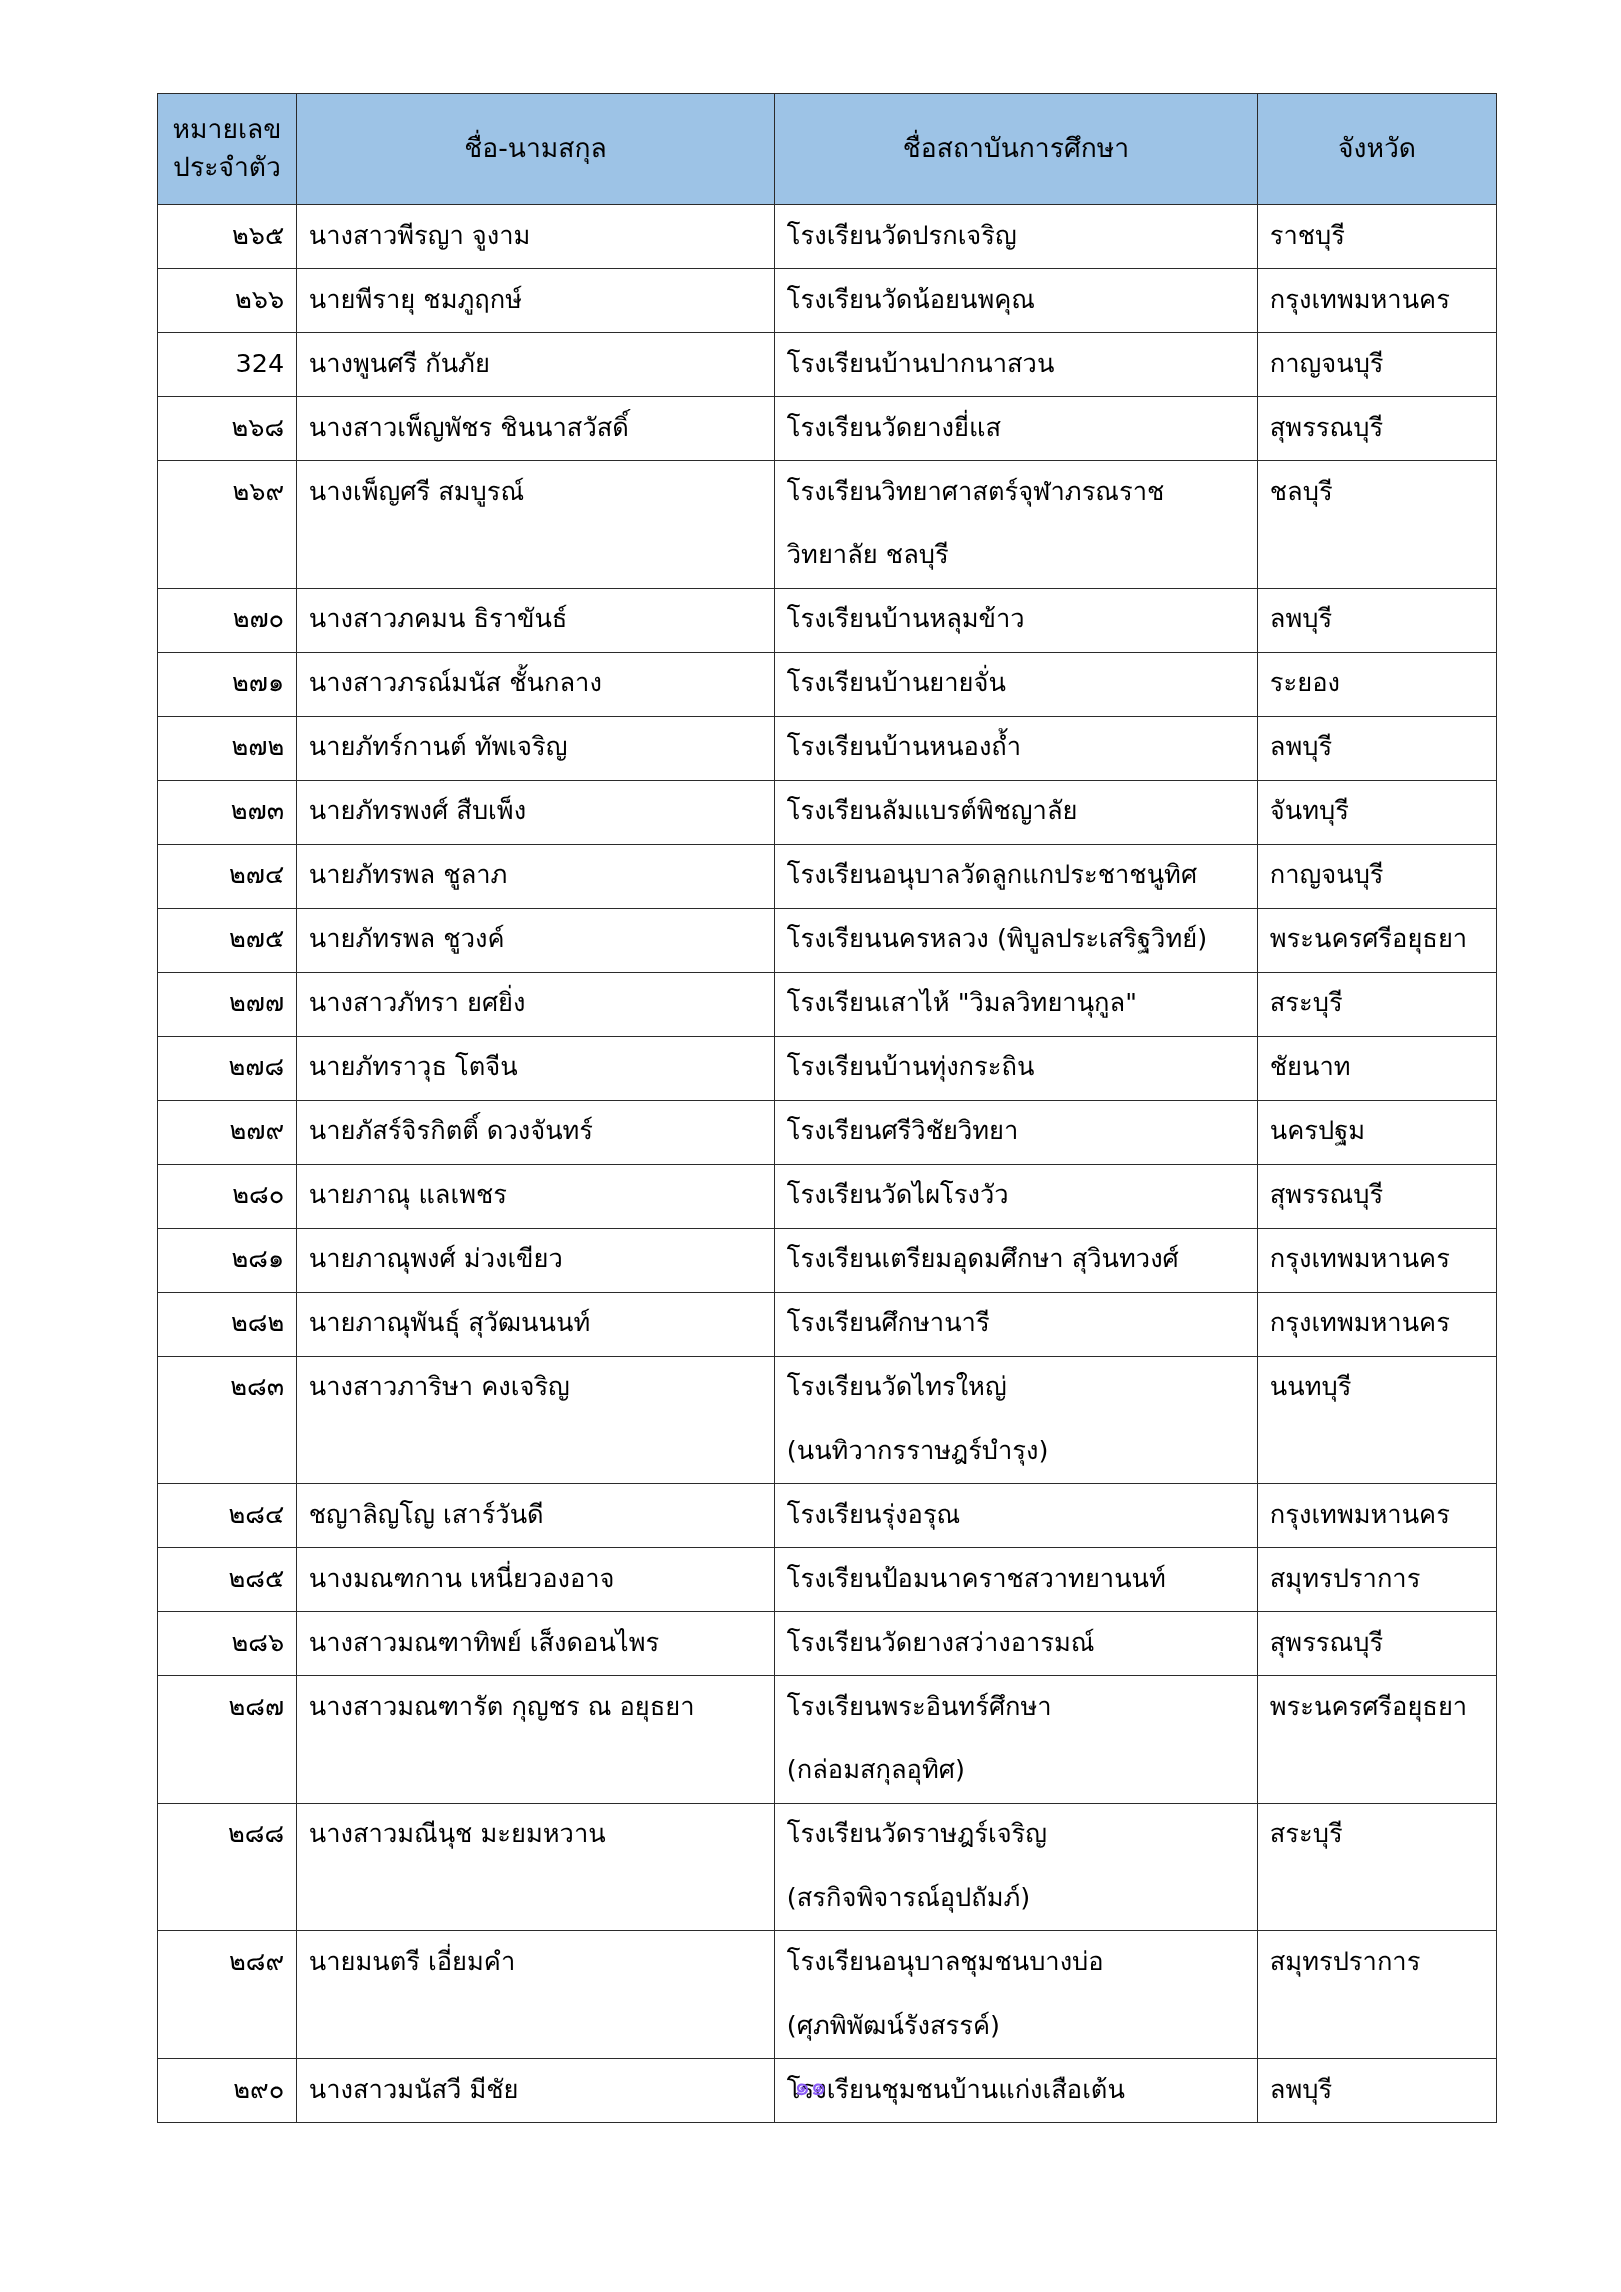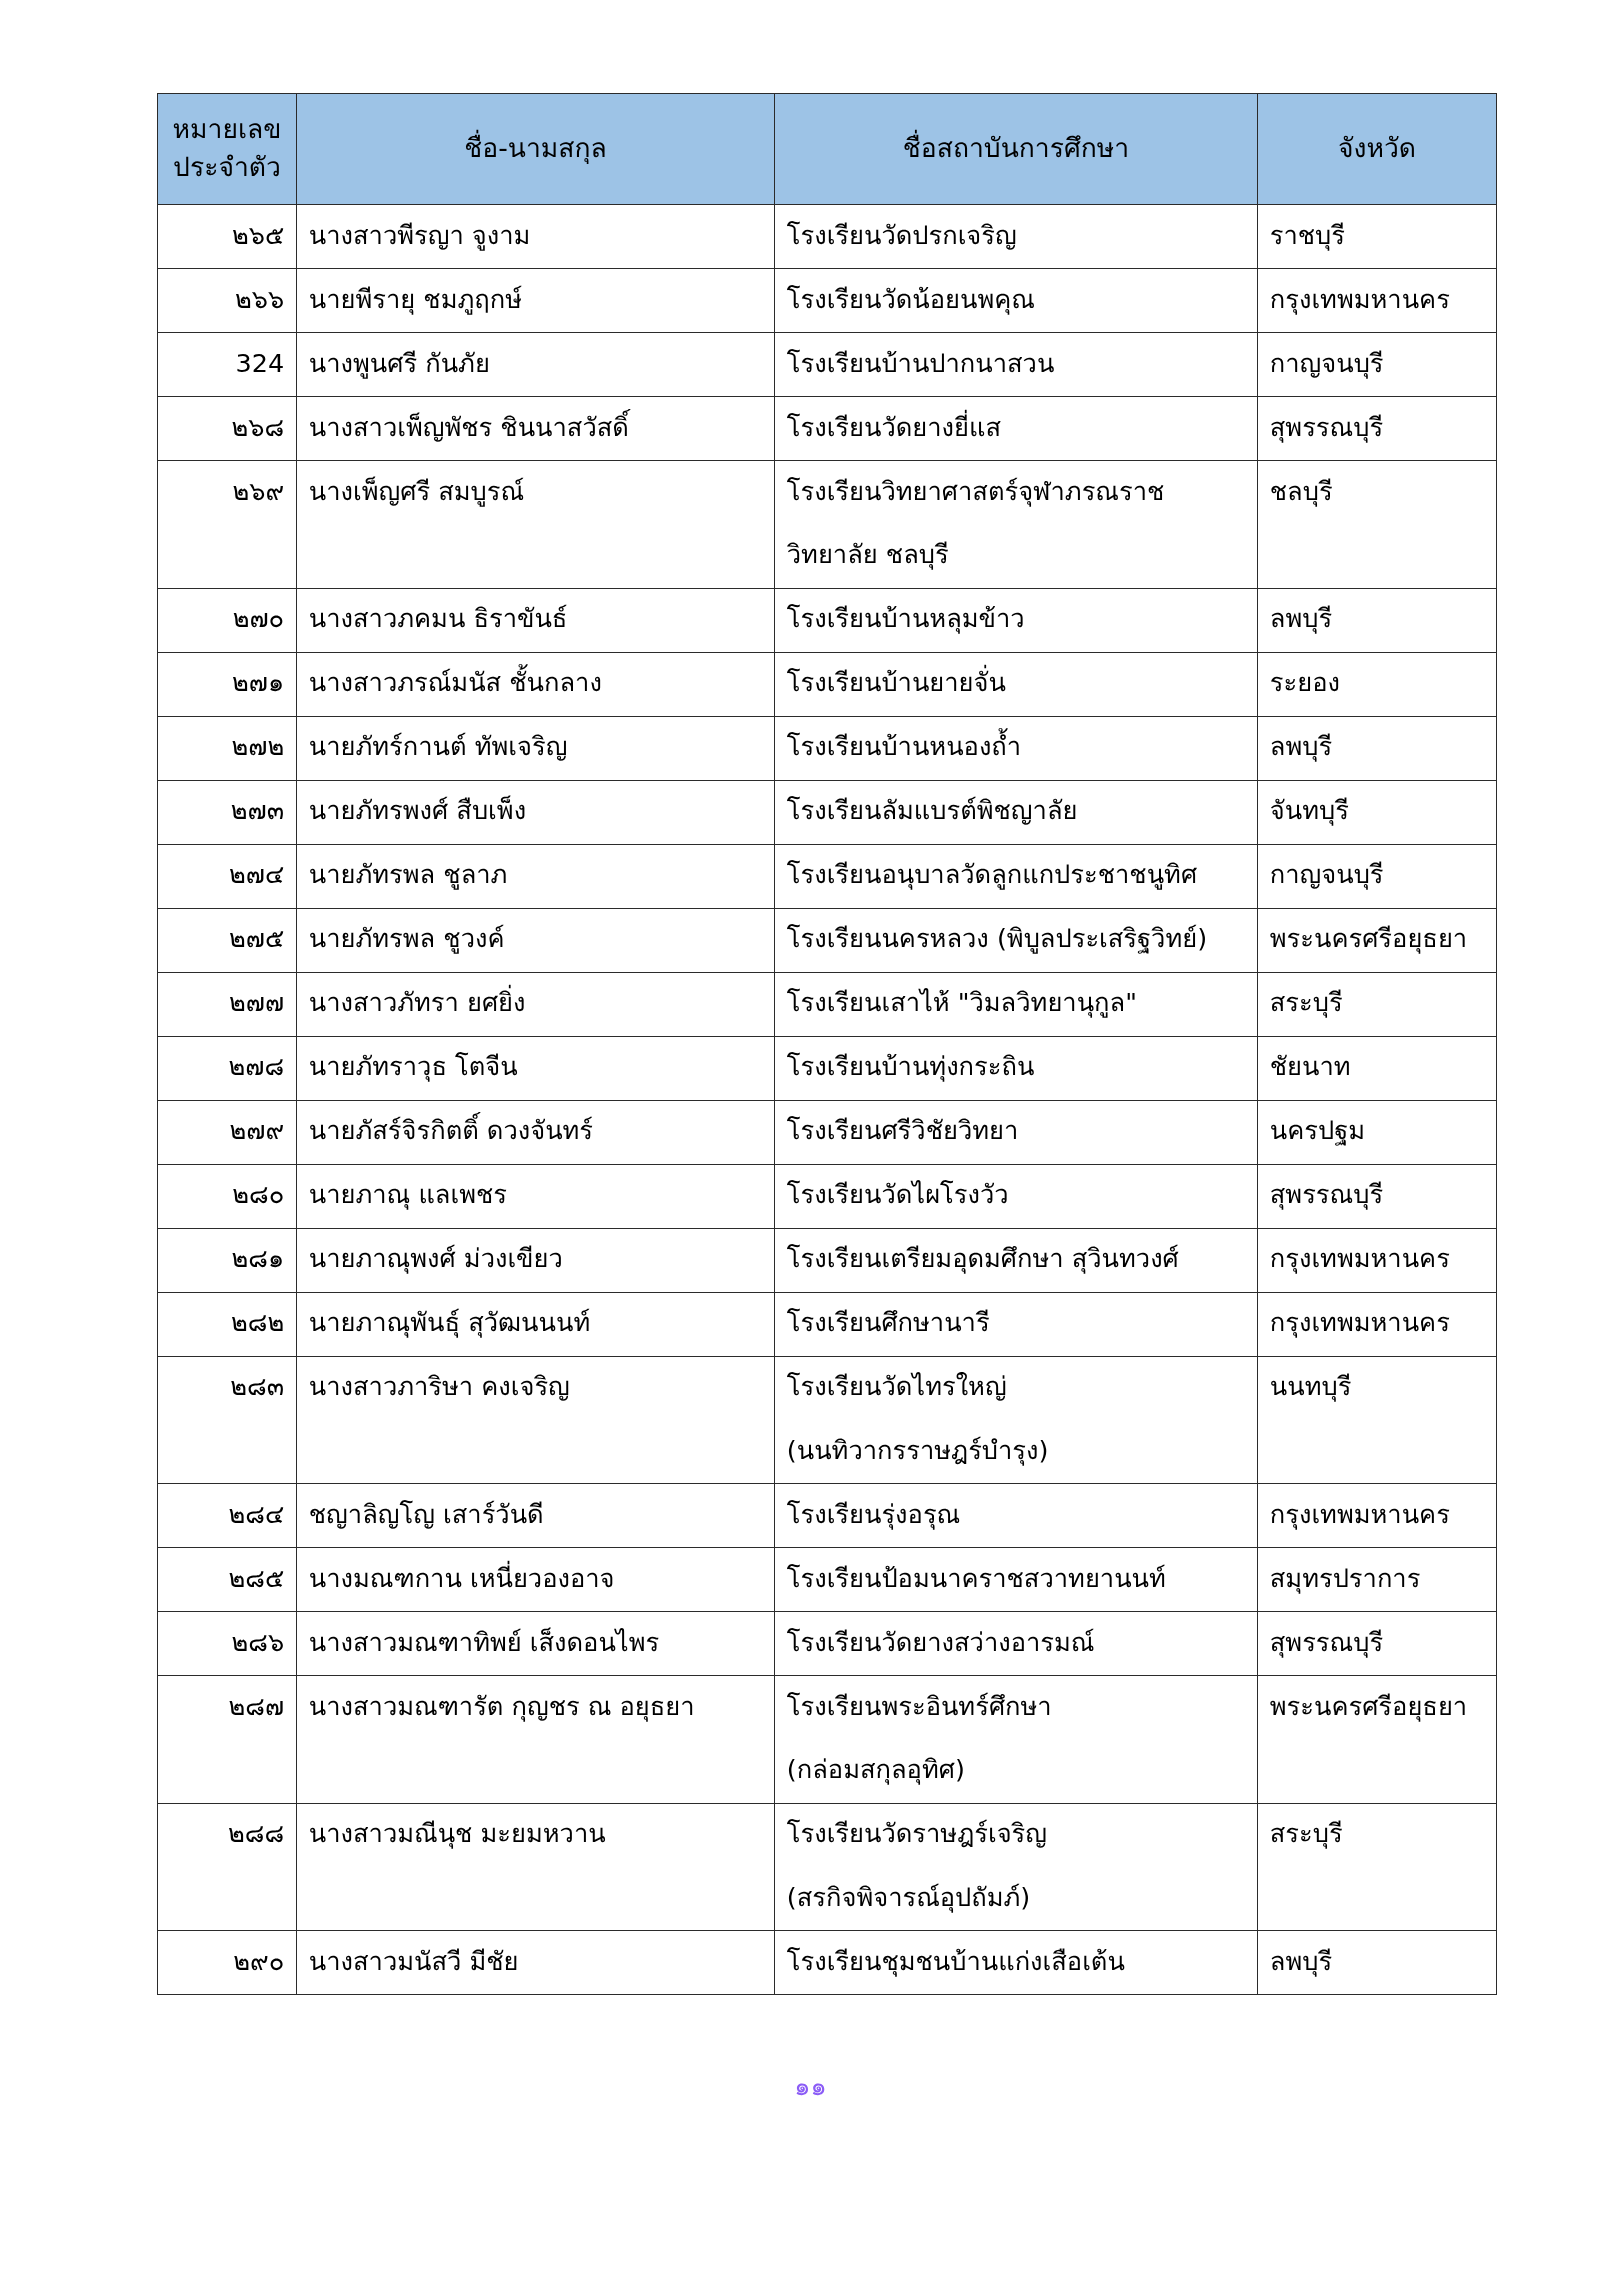"๒๘๙" tr { html: none -> <tr> <td>๒๘๙</td> <td>นายมนตรี เอี่ยมคำ</td> <td><span>โรงเรียนอนุบาลชุมชนบางบ่อ</span><span>(ศุภพิพัฒน์รังสรรค์)</span></td> <td>สมุทรปราการ</td> </tr> }
